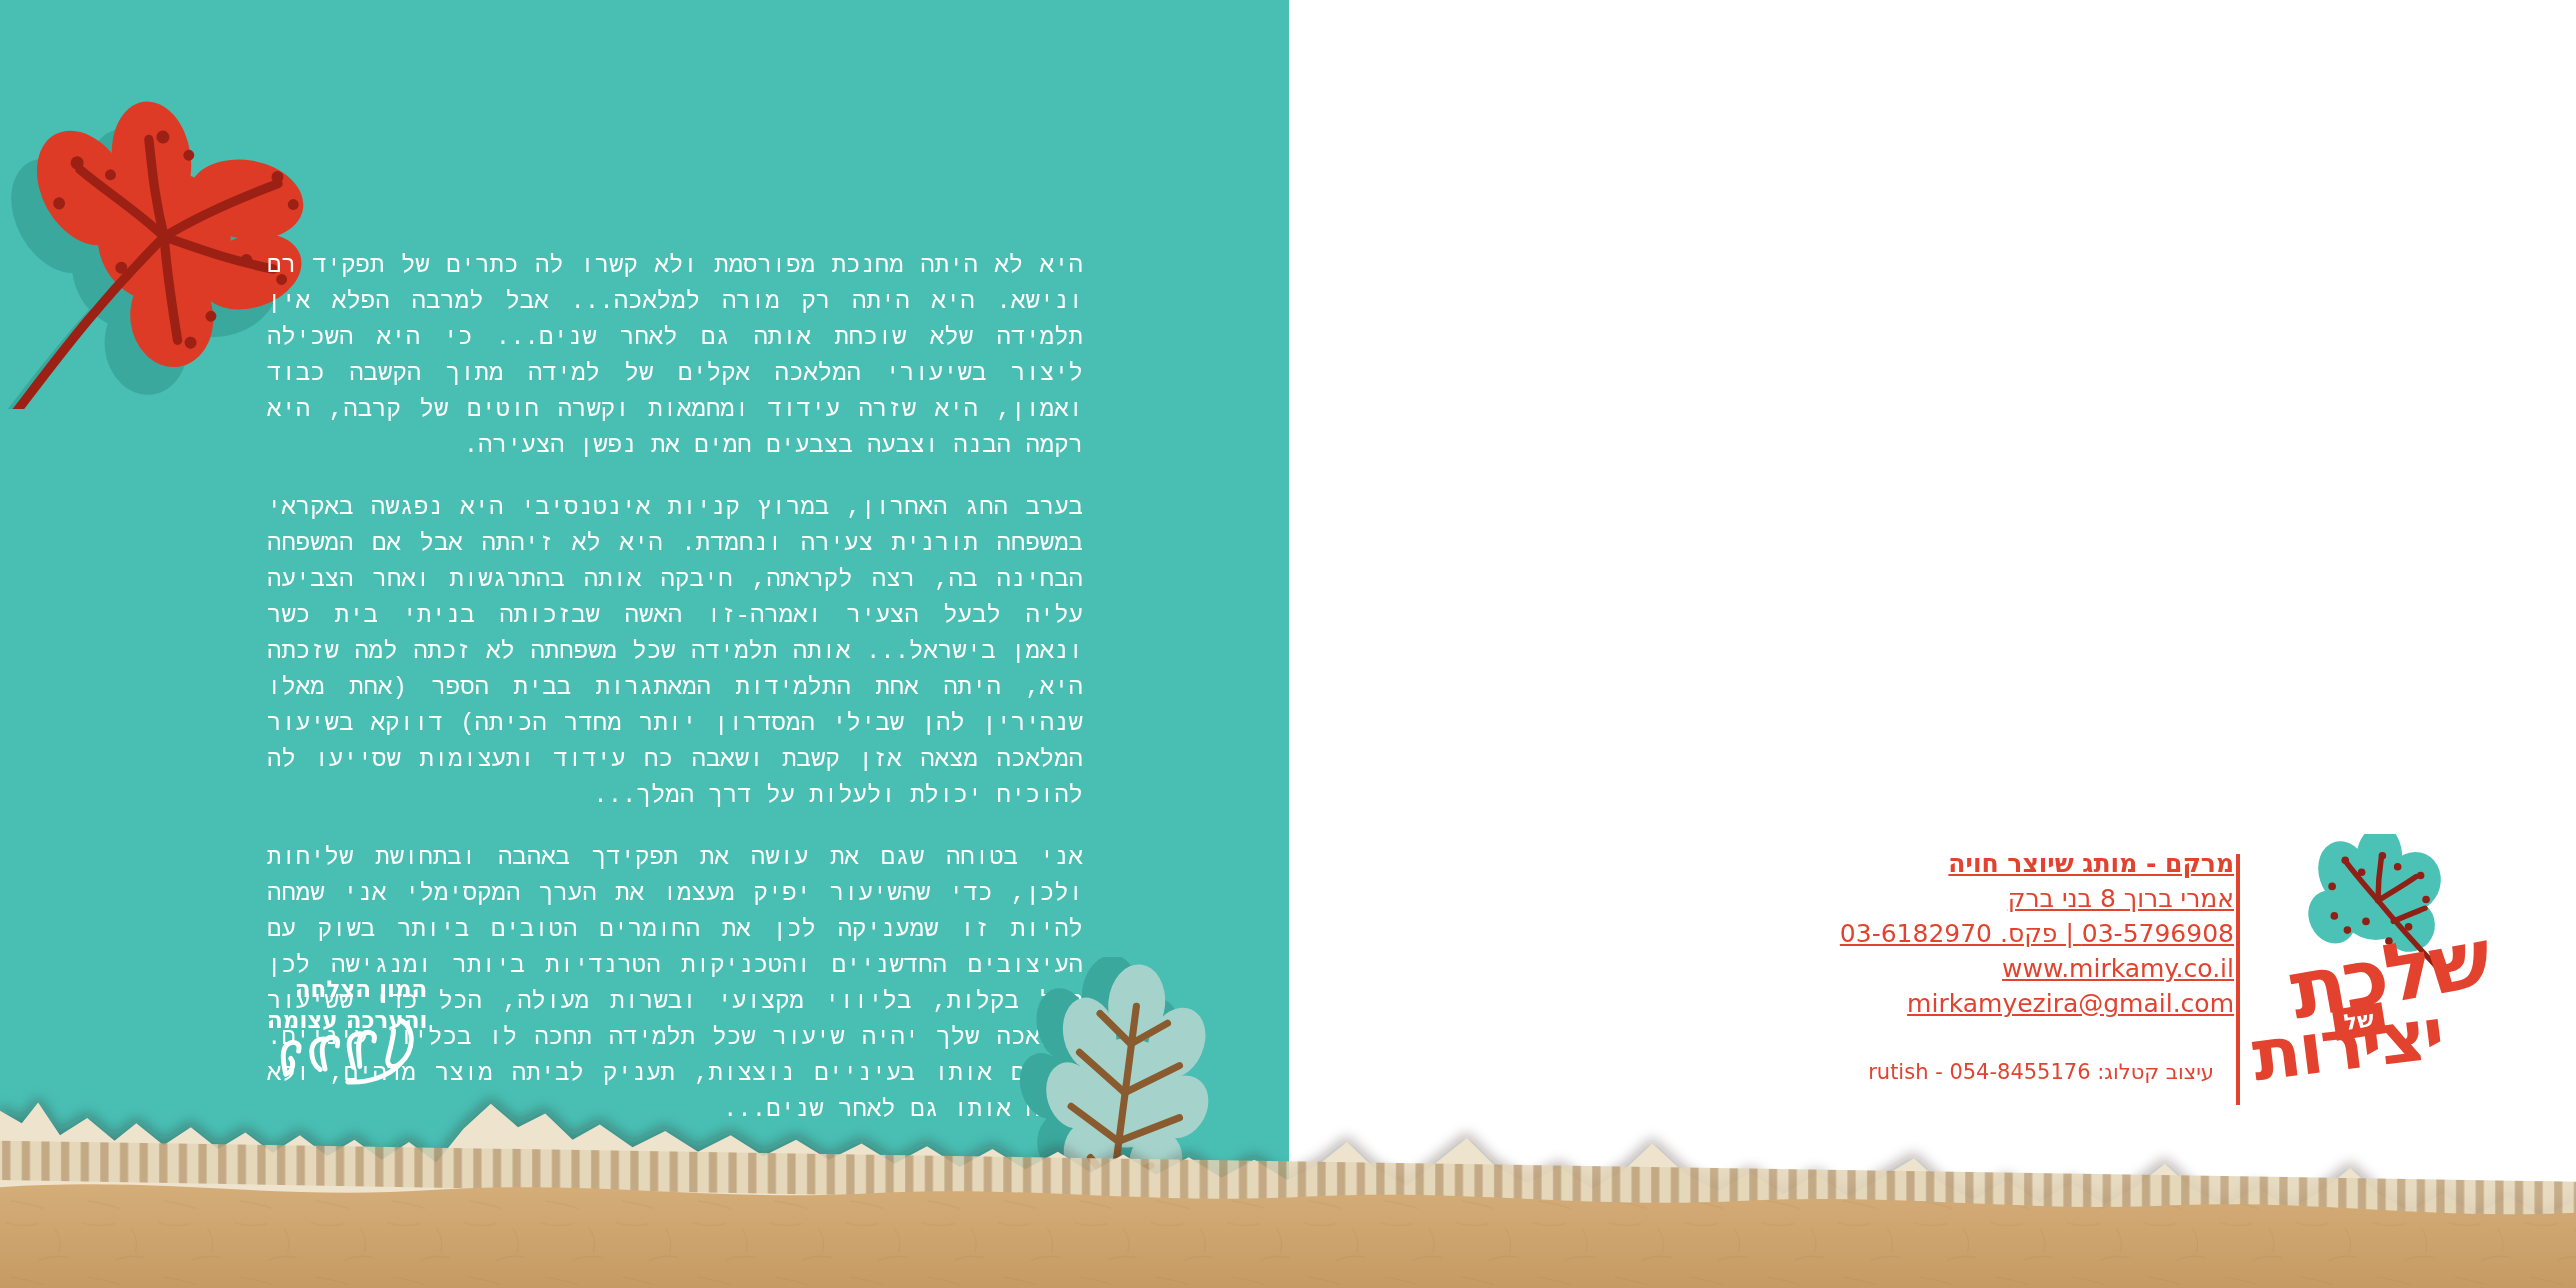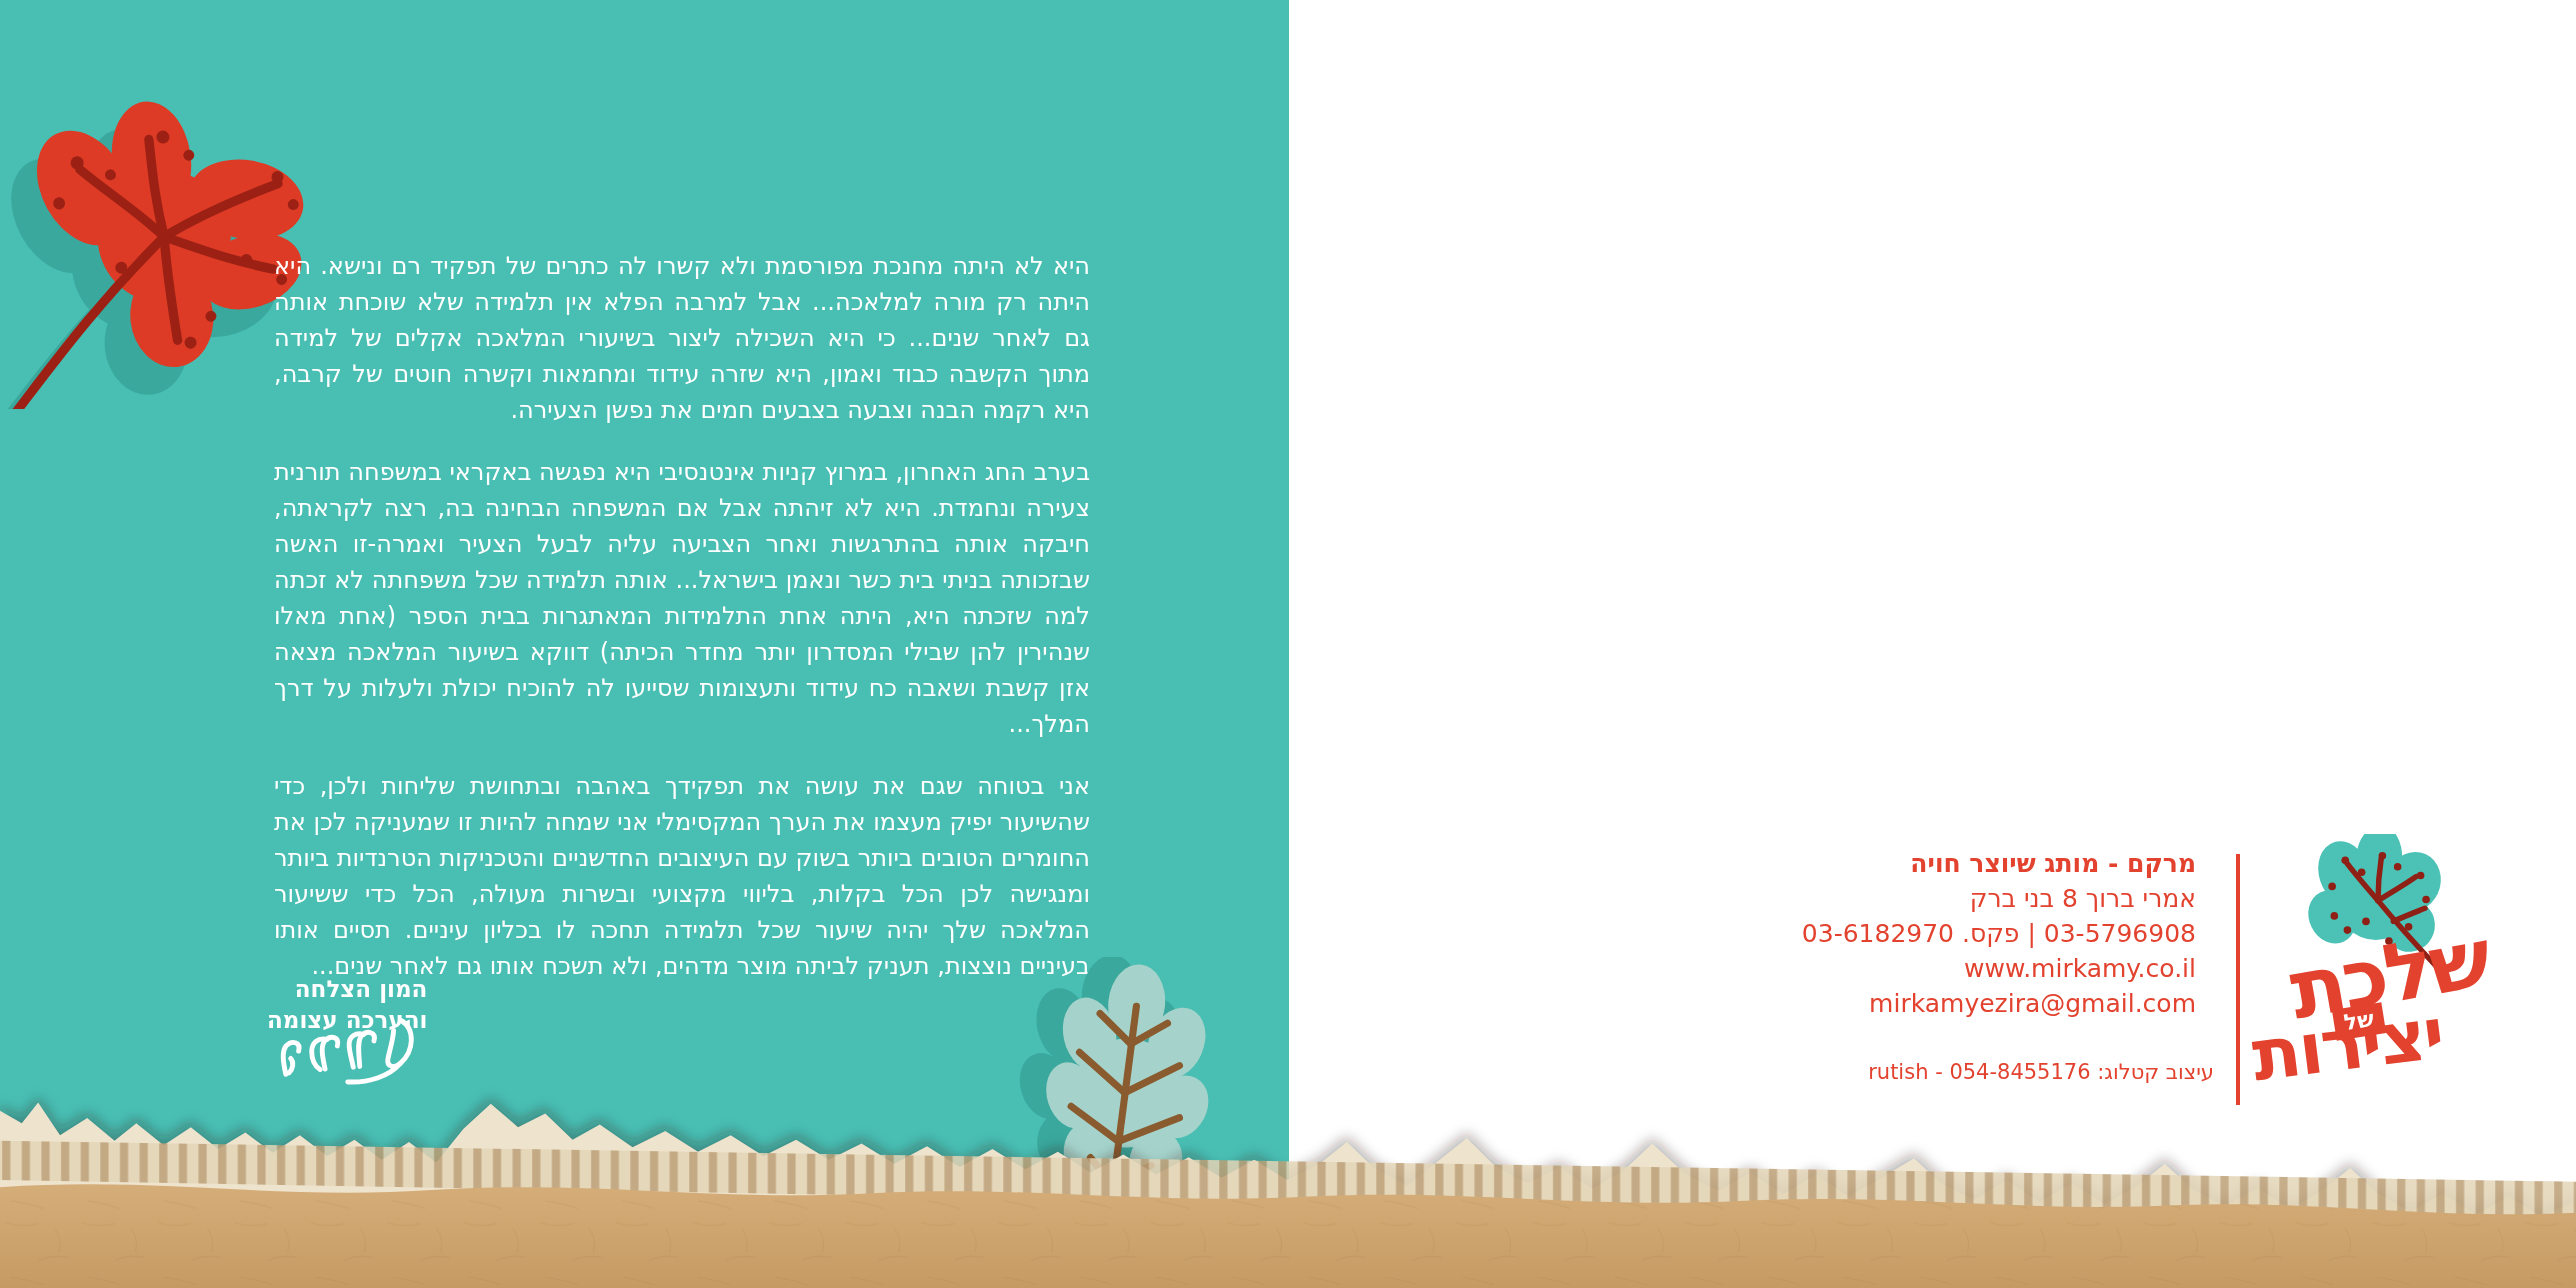"היא לא היתה מחנכת מפורסמת" .letter-body { font-family: none -> Liberation Mono, monospace; left: 274px -> 267px }
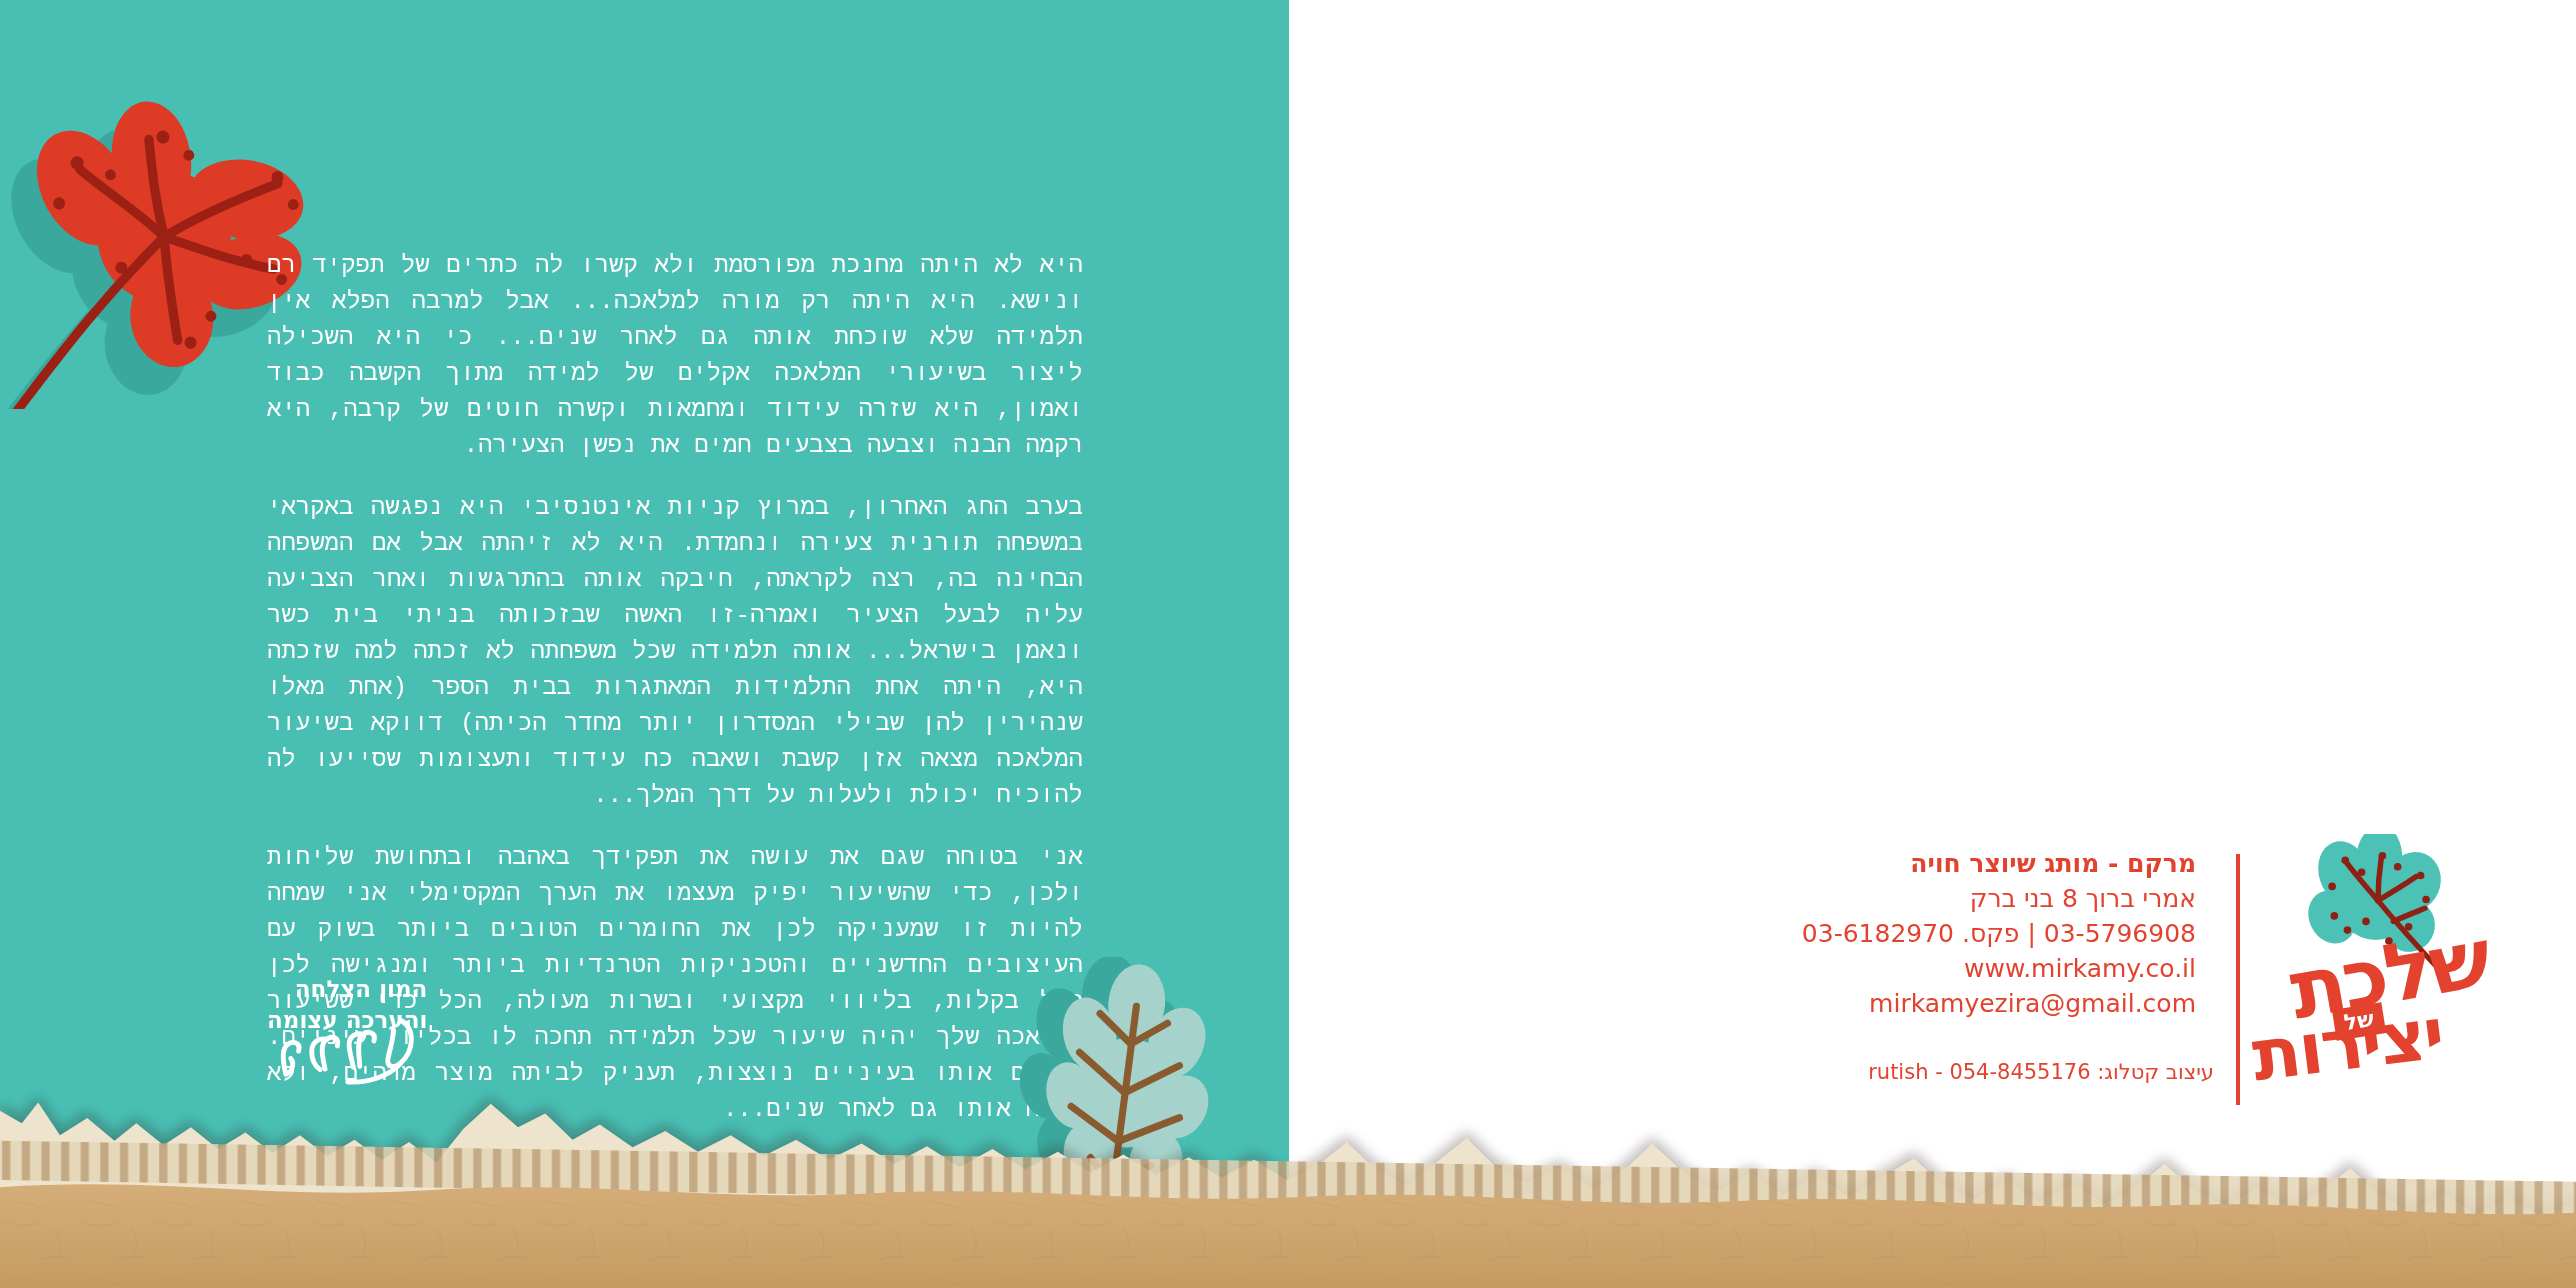"מרקם - מותג שיוצר חויה" .contact { right: 380px -> 342px; text-decoration: none -> underline }
